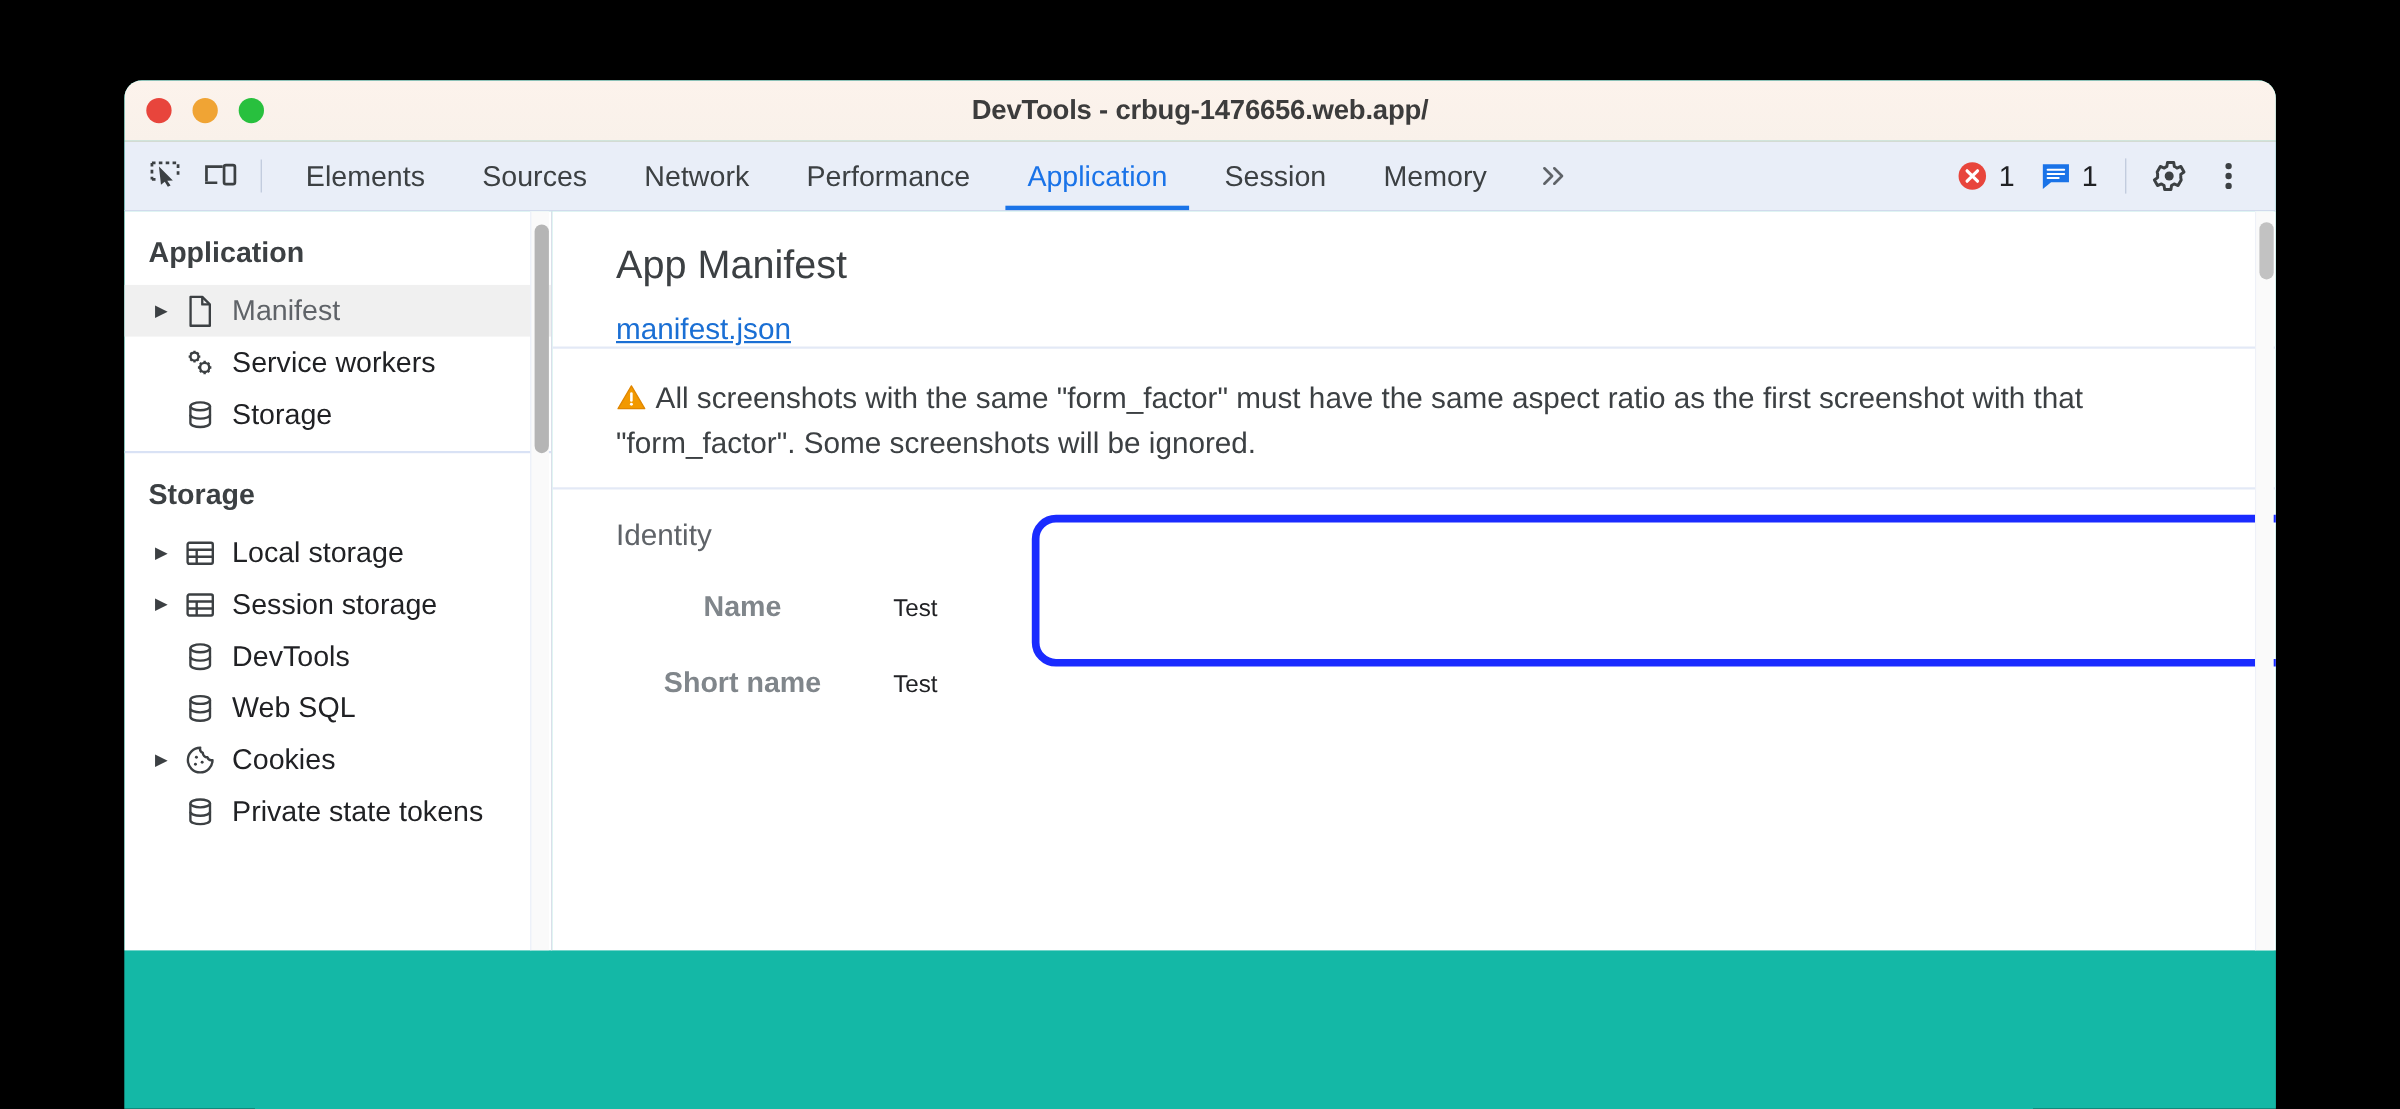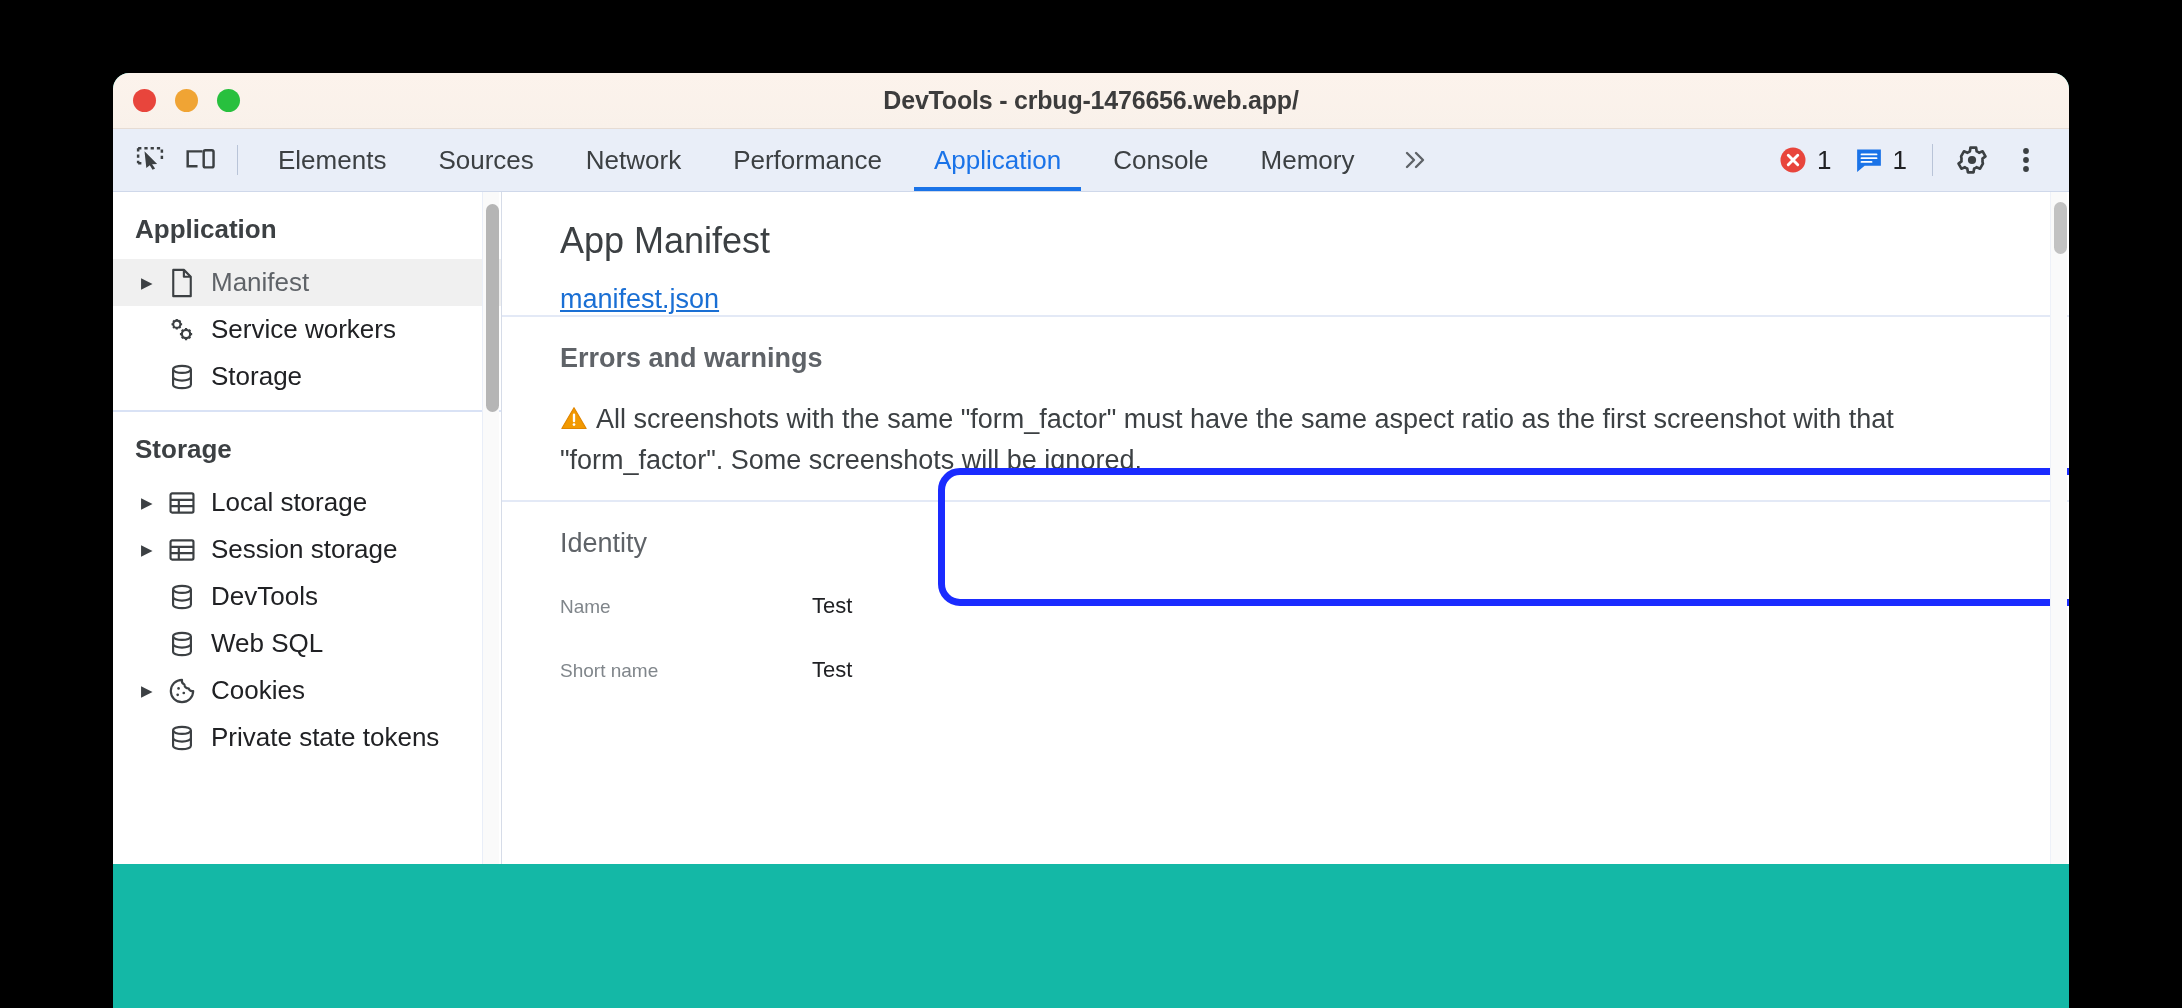"Console" span { text: Console -> Session }
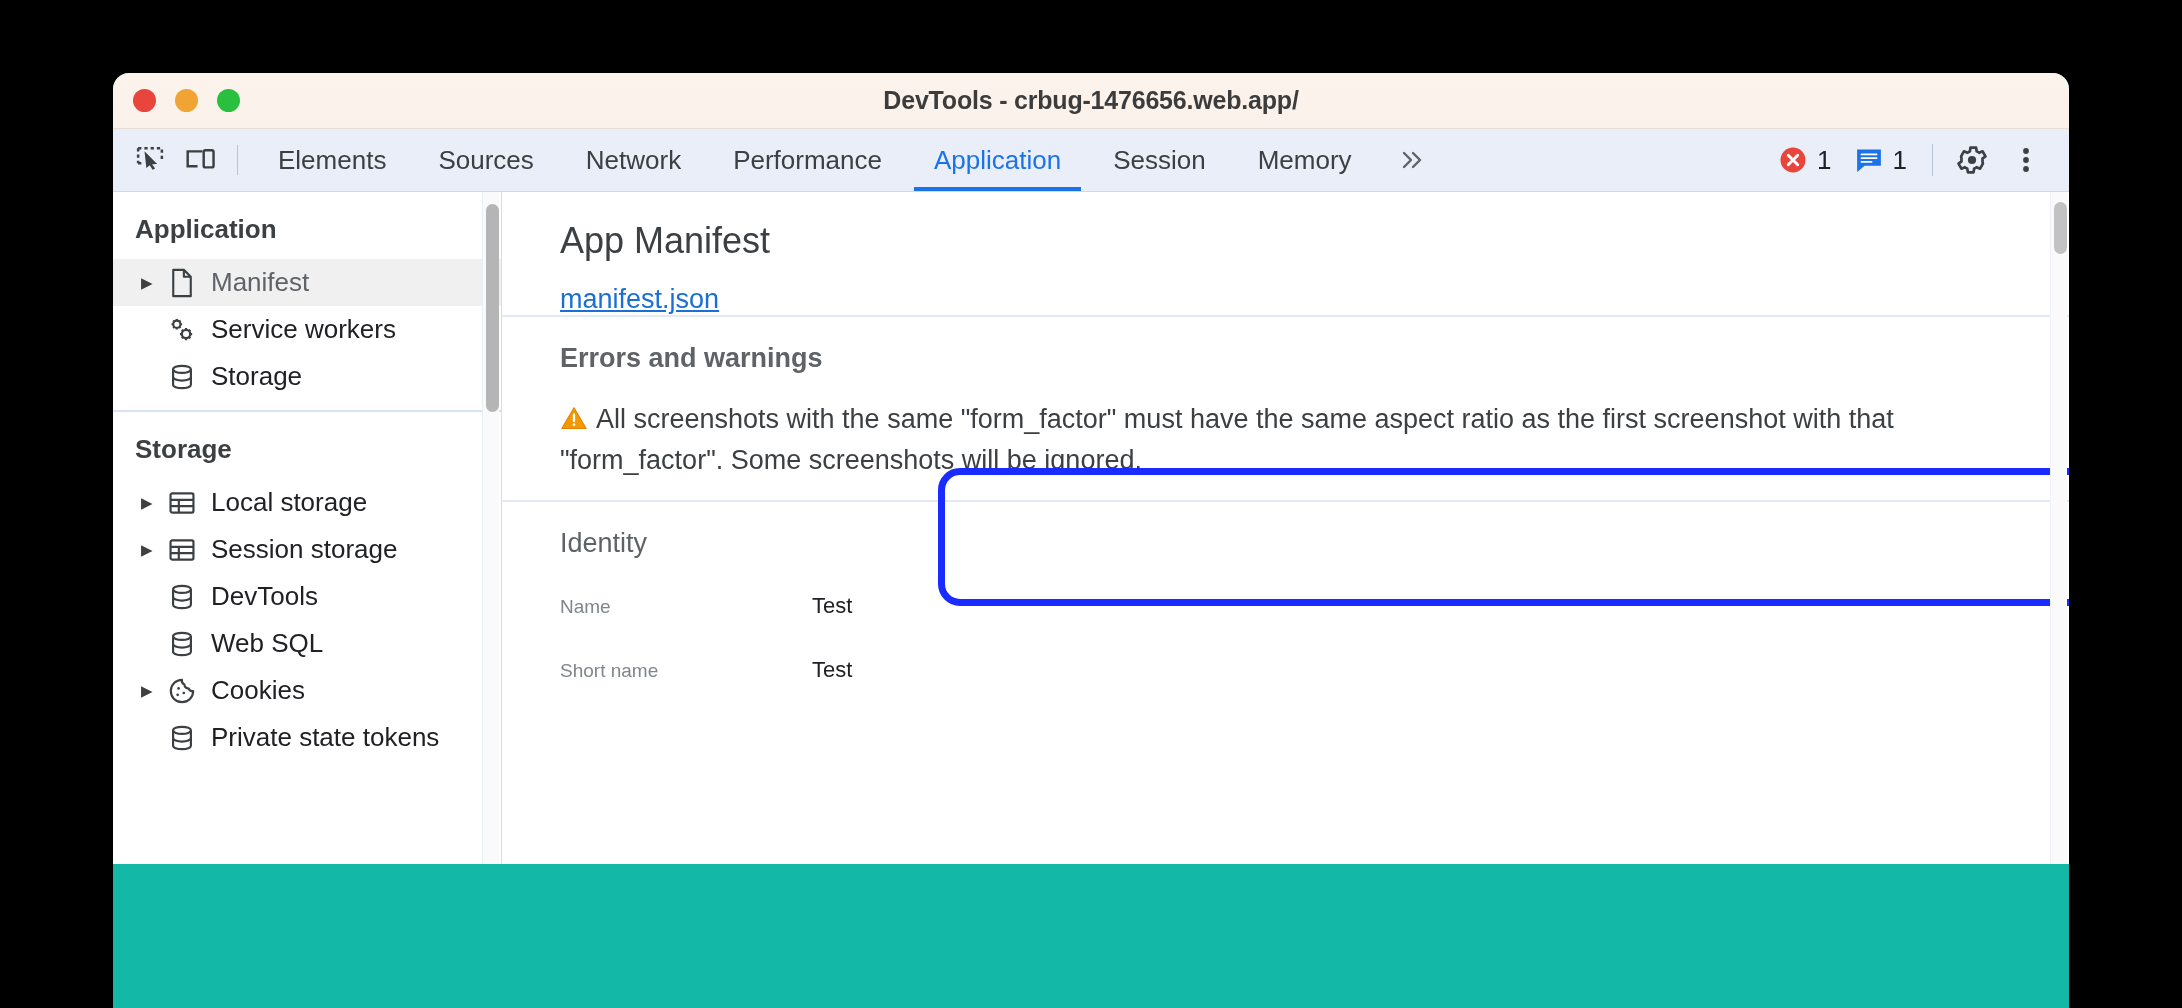"Errors and warnings" div.err-title { html: <div>Errors and warnings</div> -> none }
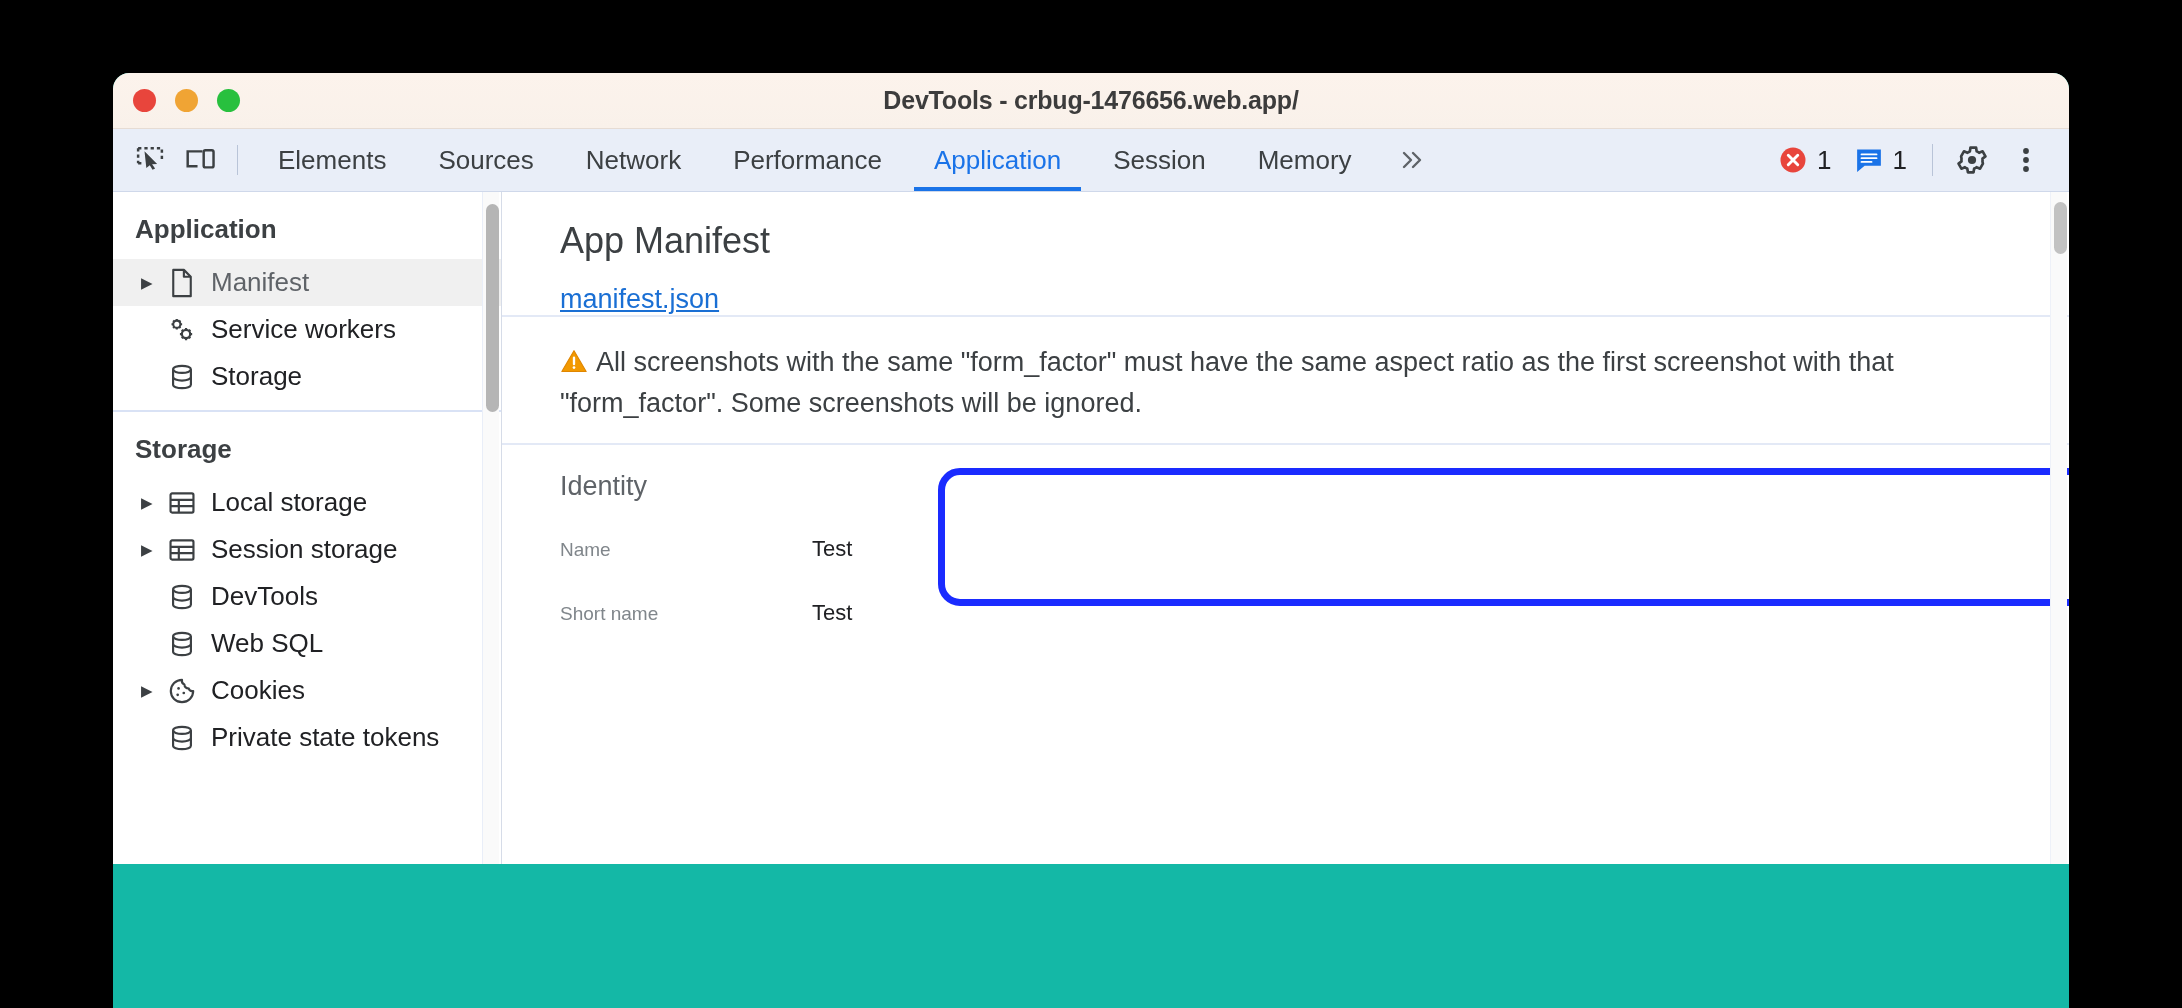"Name" .id-label { font-size: 19px -> 26px; font-weight: none -> bold; text-align: left -> center }
